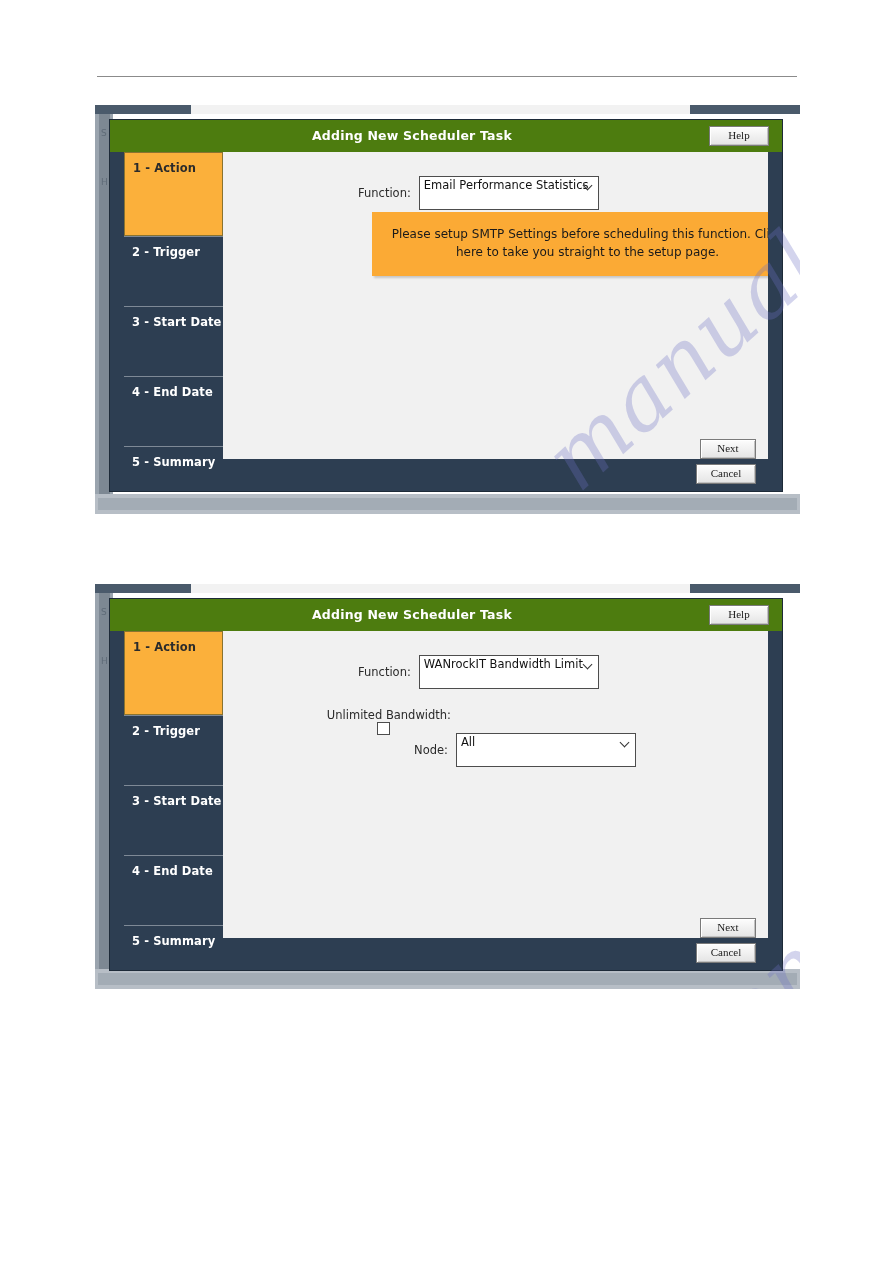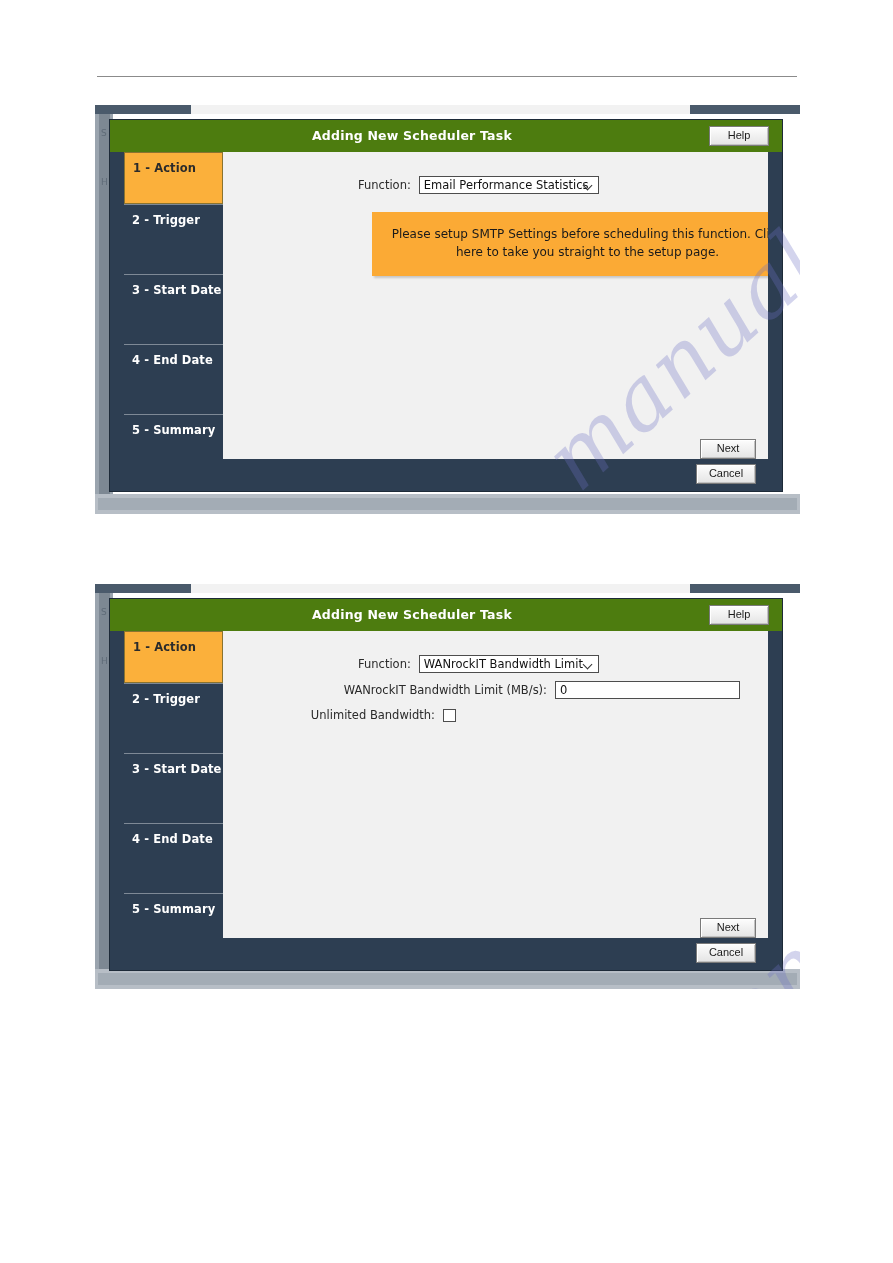"Help" .win-btn { font-family: Liberation Sans, sans-serif -> Liberation Serif, serif }
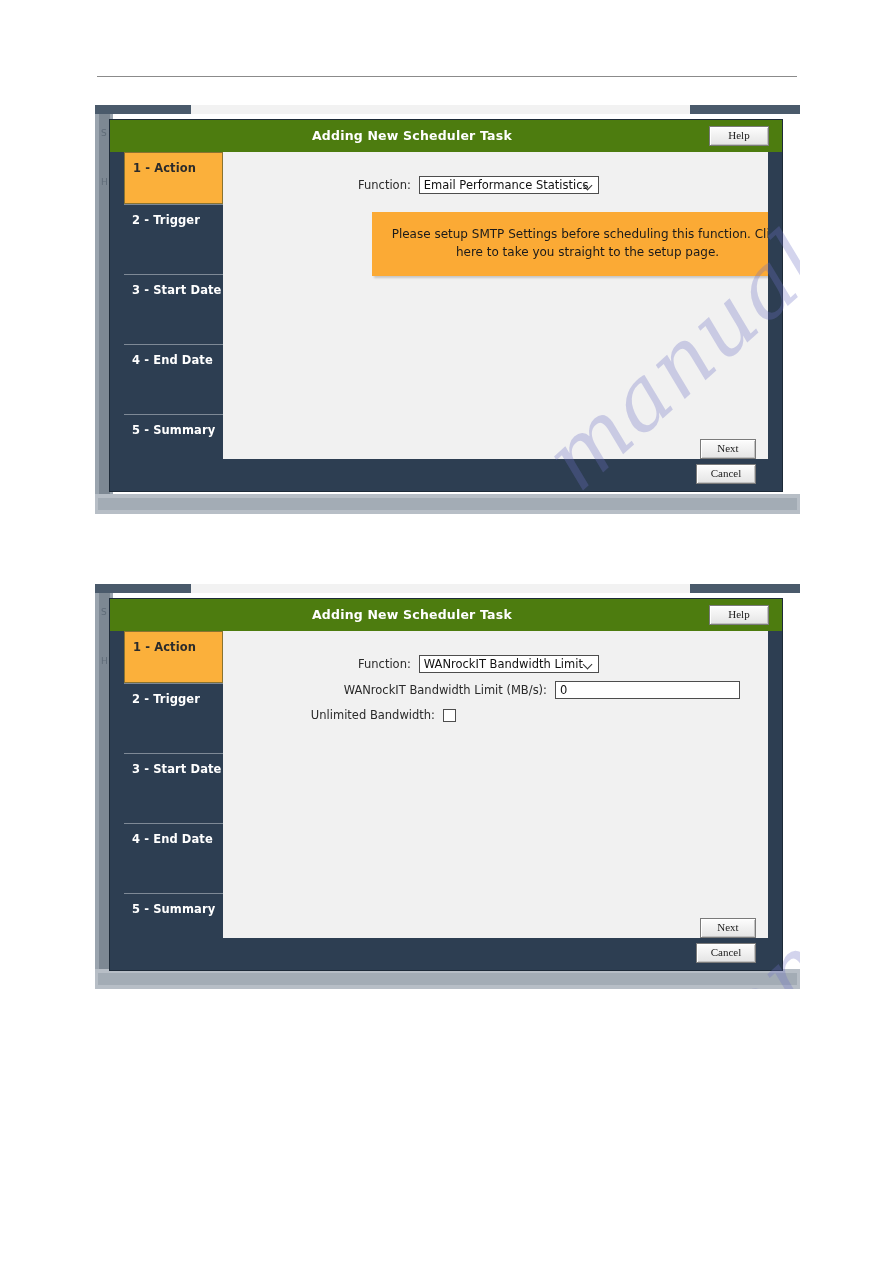"1 - Action" .step.active { height: 52px -> 84px }
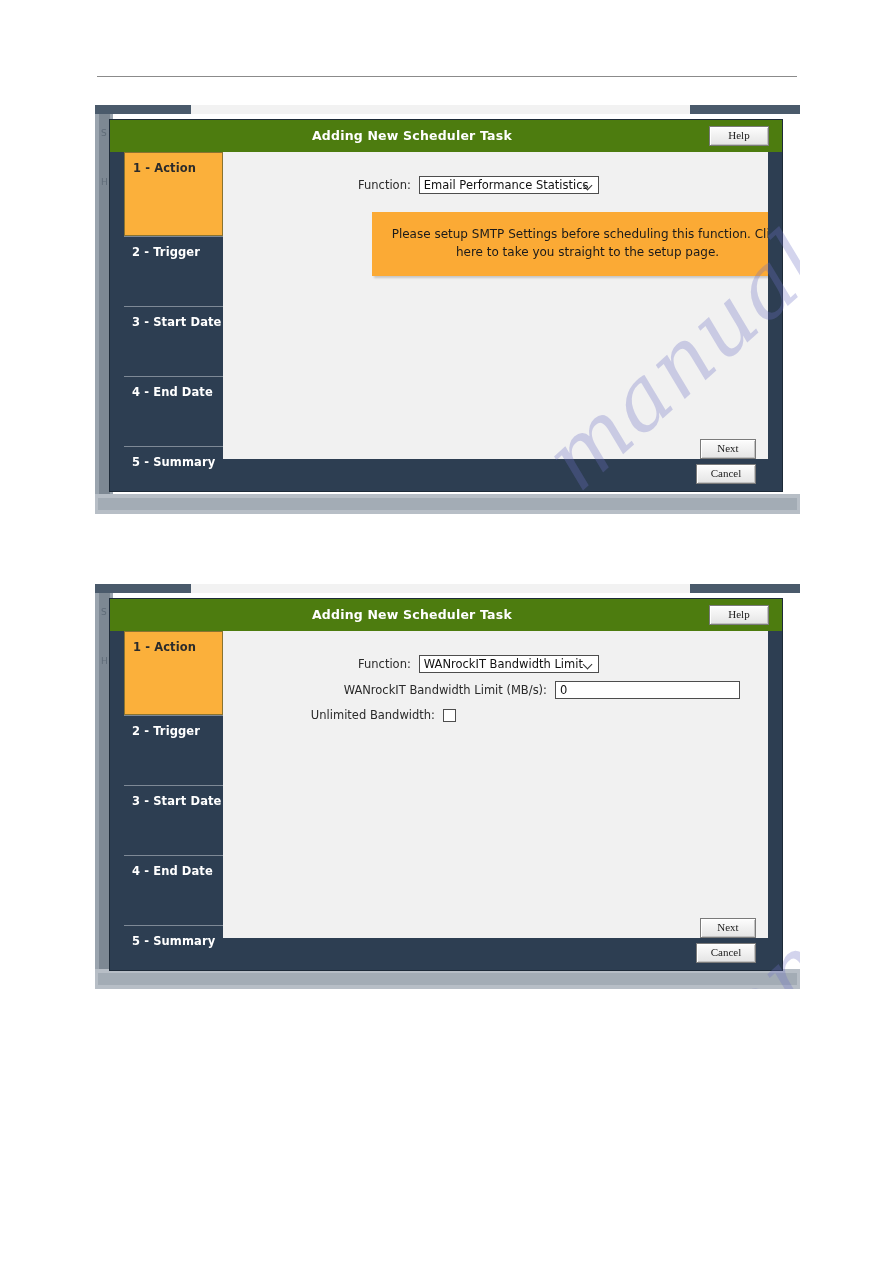"Email Performance Statistics" .sel { height: 18px -> 34px }
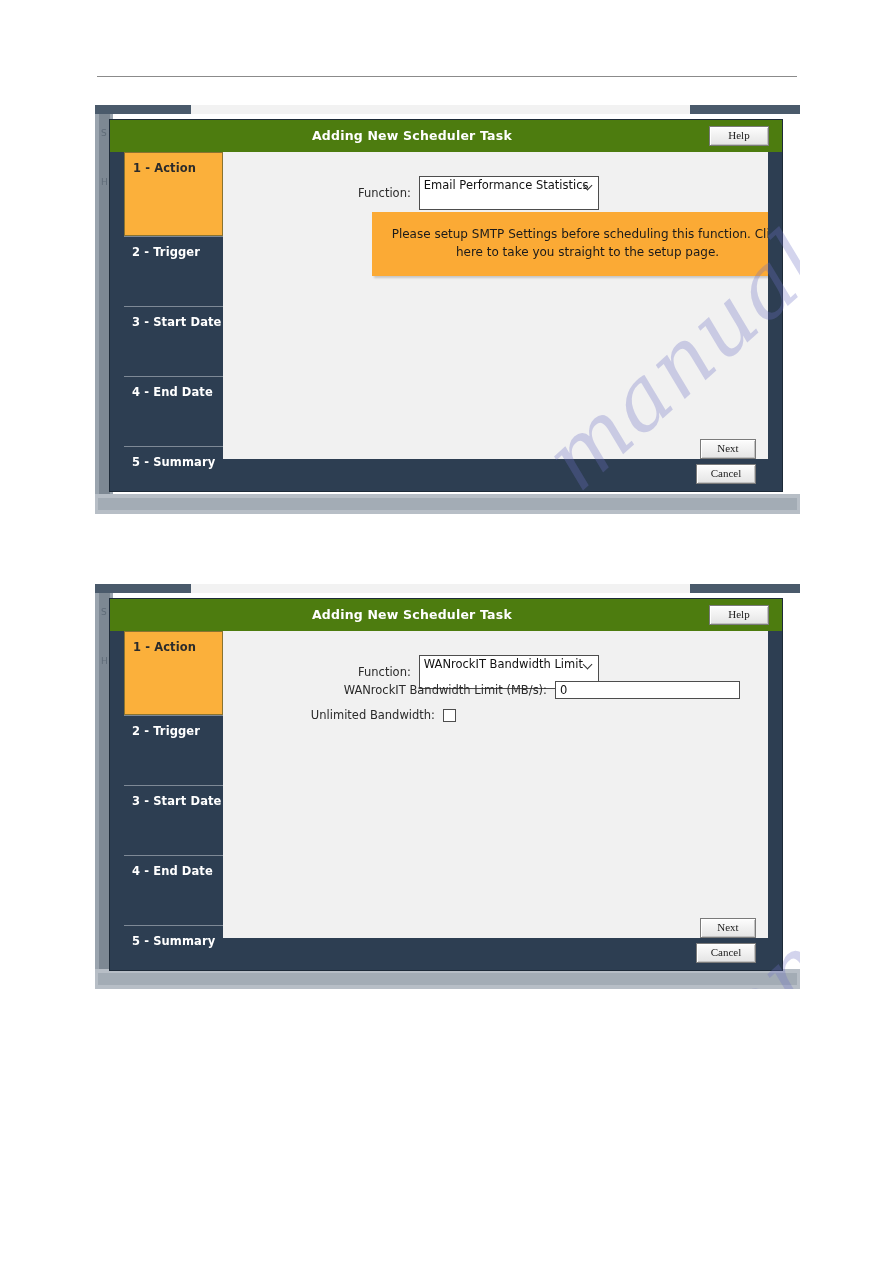"WANrockIT Bandwidth Limit (MB/s):" div.form-row { html: <div> <div>WANrockIT Bandwidth Limit (MB/s):</div> <input> </div> -> none }
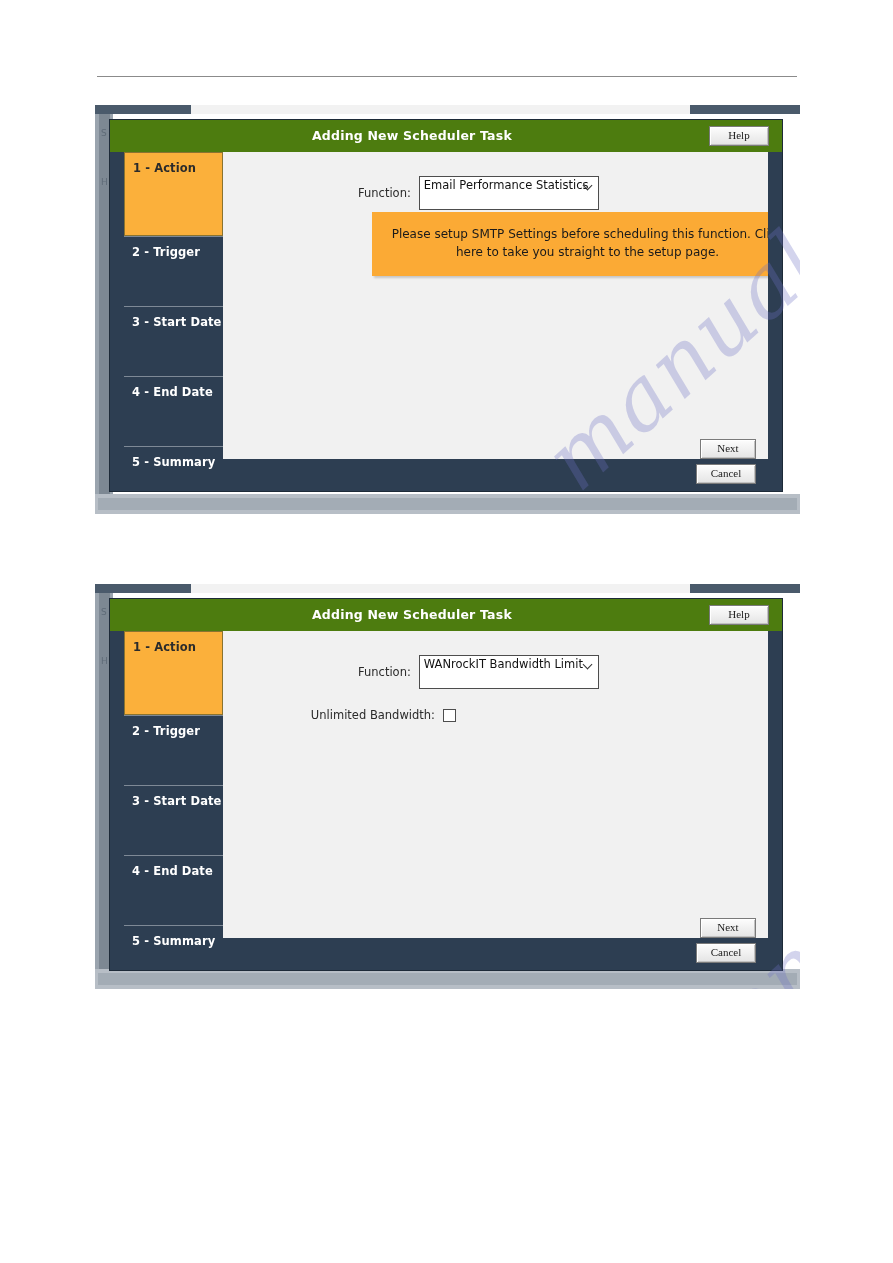"Unlimited Bandwidth:" div.form-row { flex-direction: none -> column; left: 68px -> 84px }
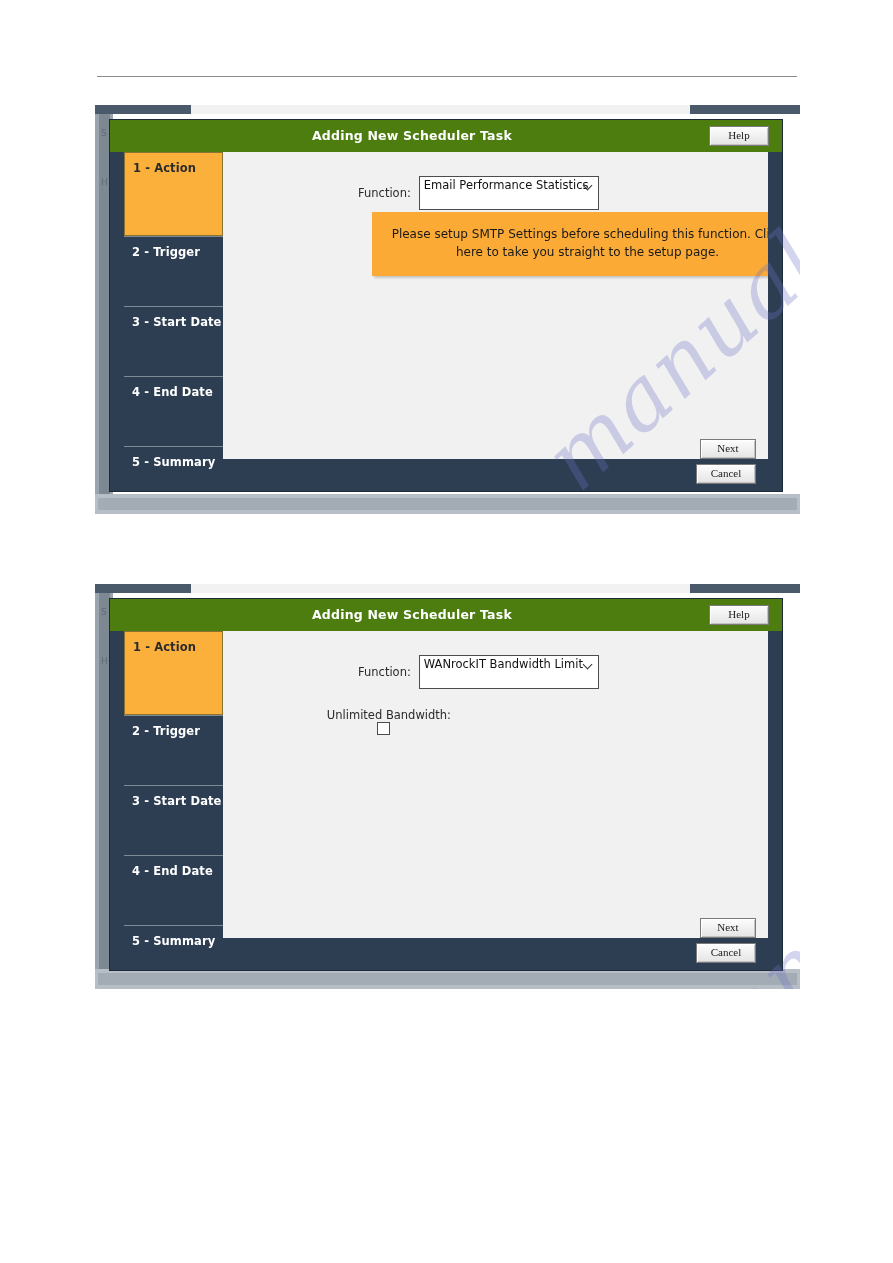"Node:" div.form-row { html: none -> <div> <div>Node:</div> <div> <span>All</span> <span></span> </div> </div> }
